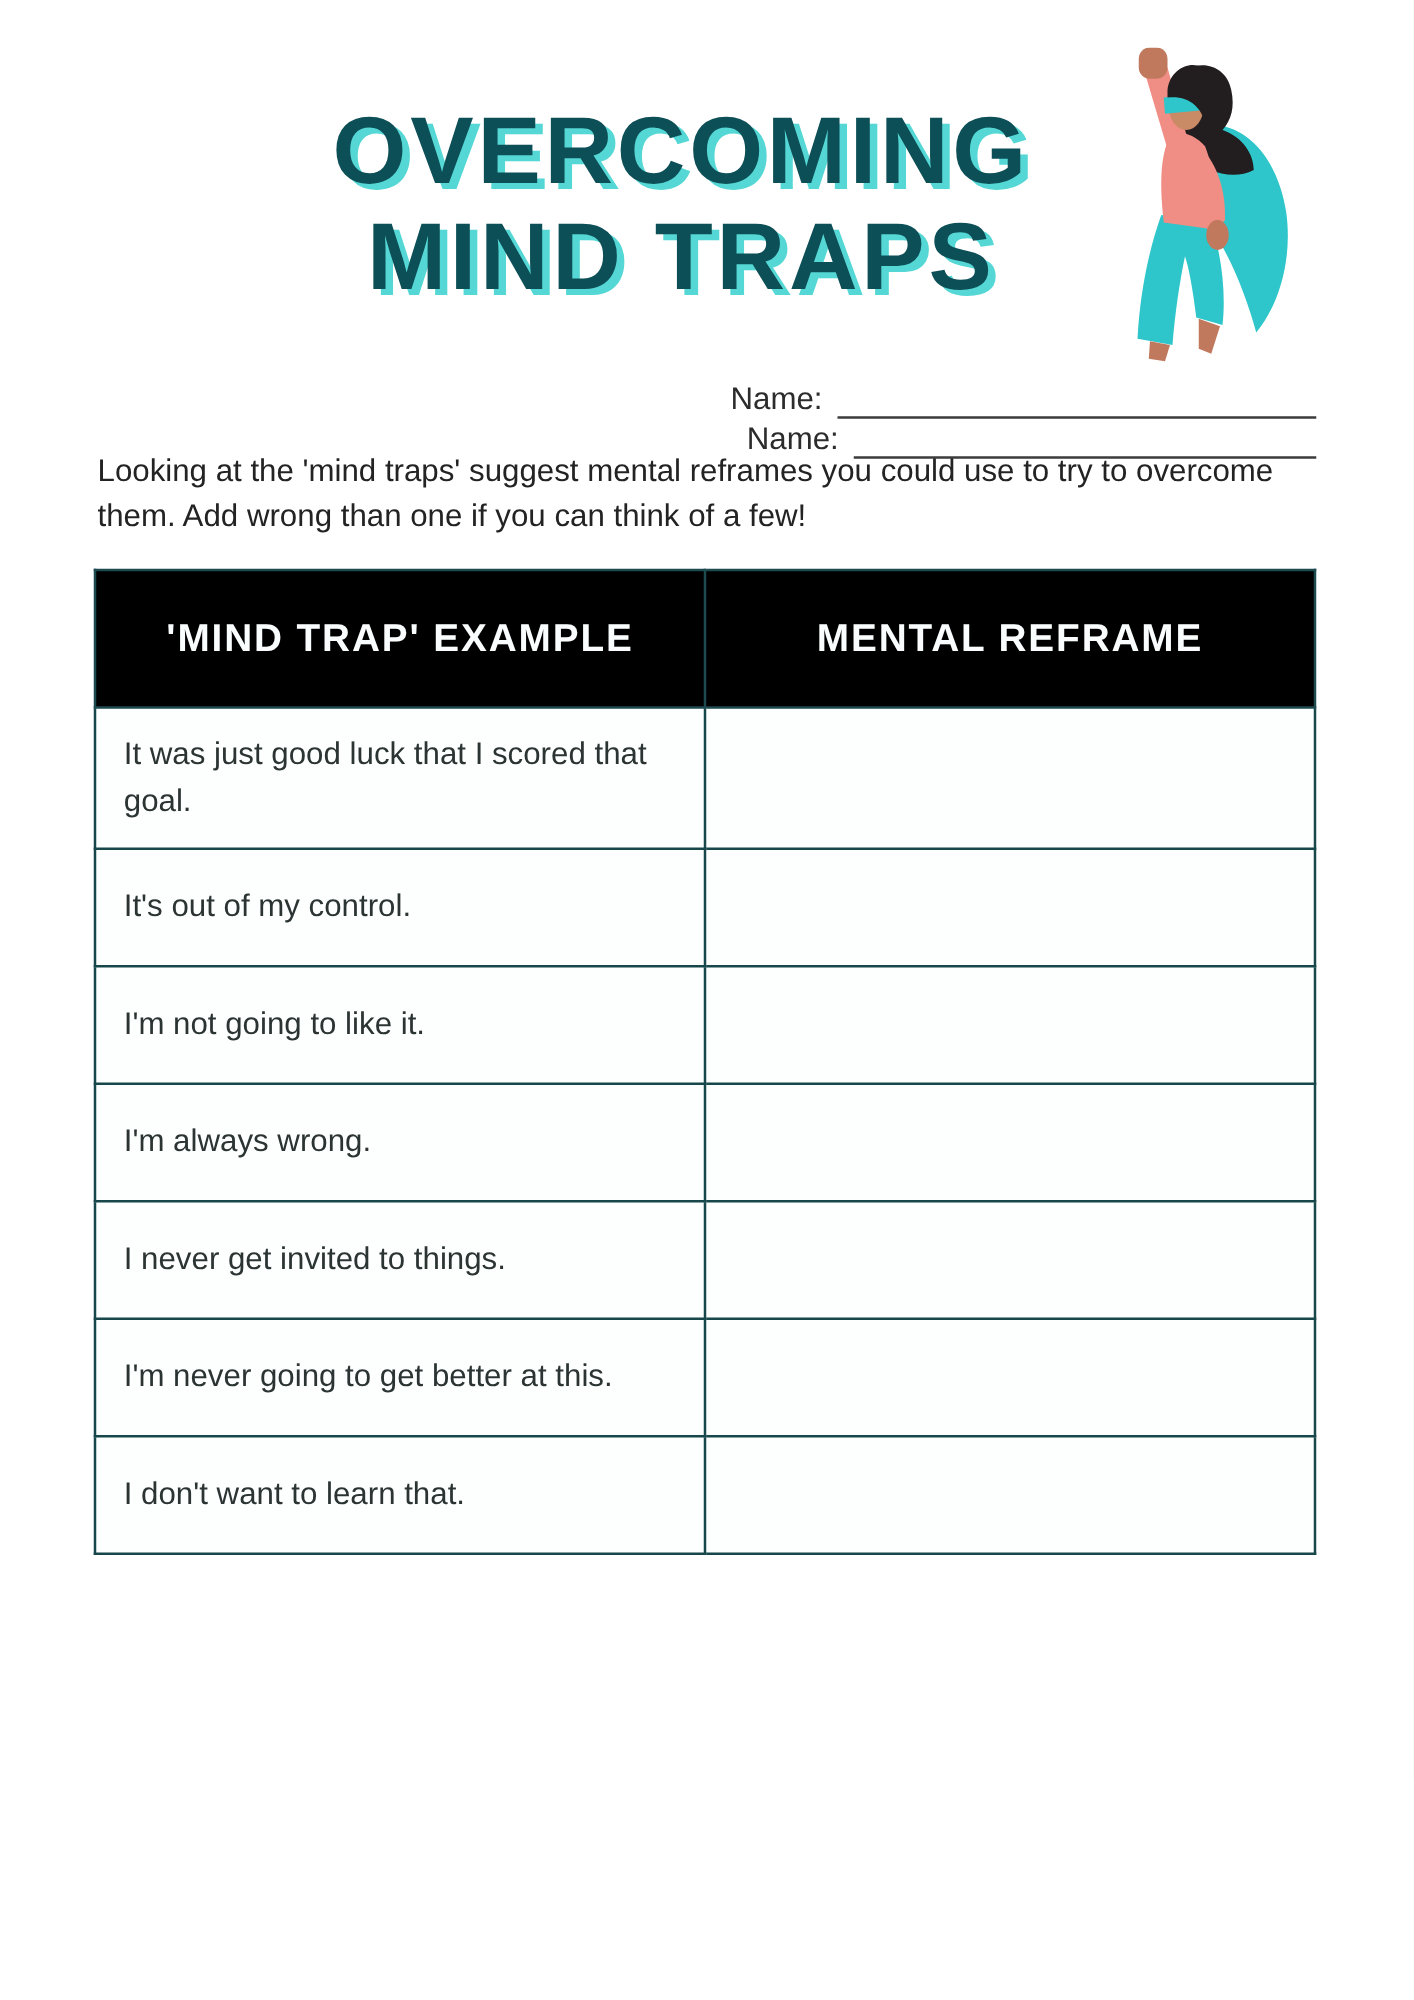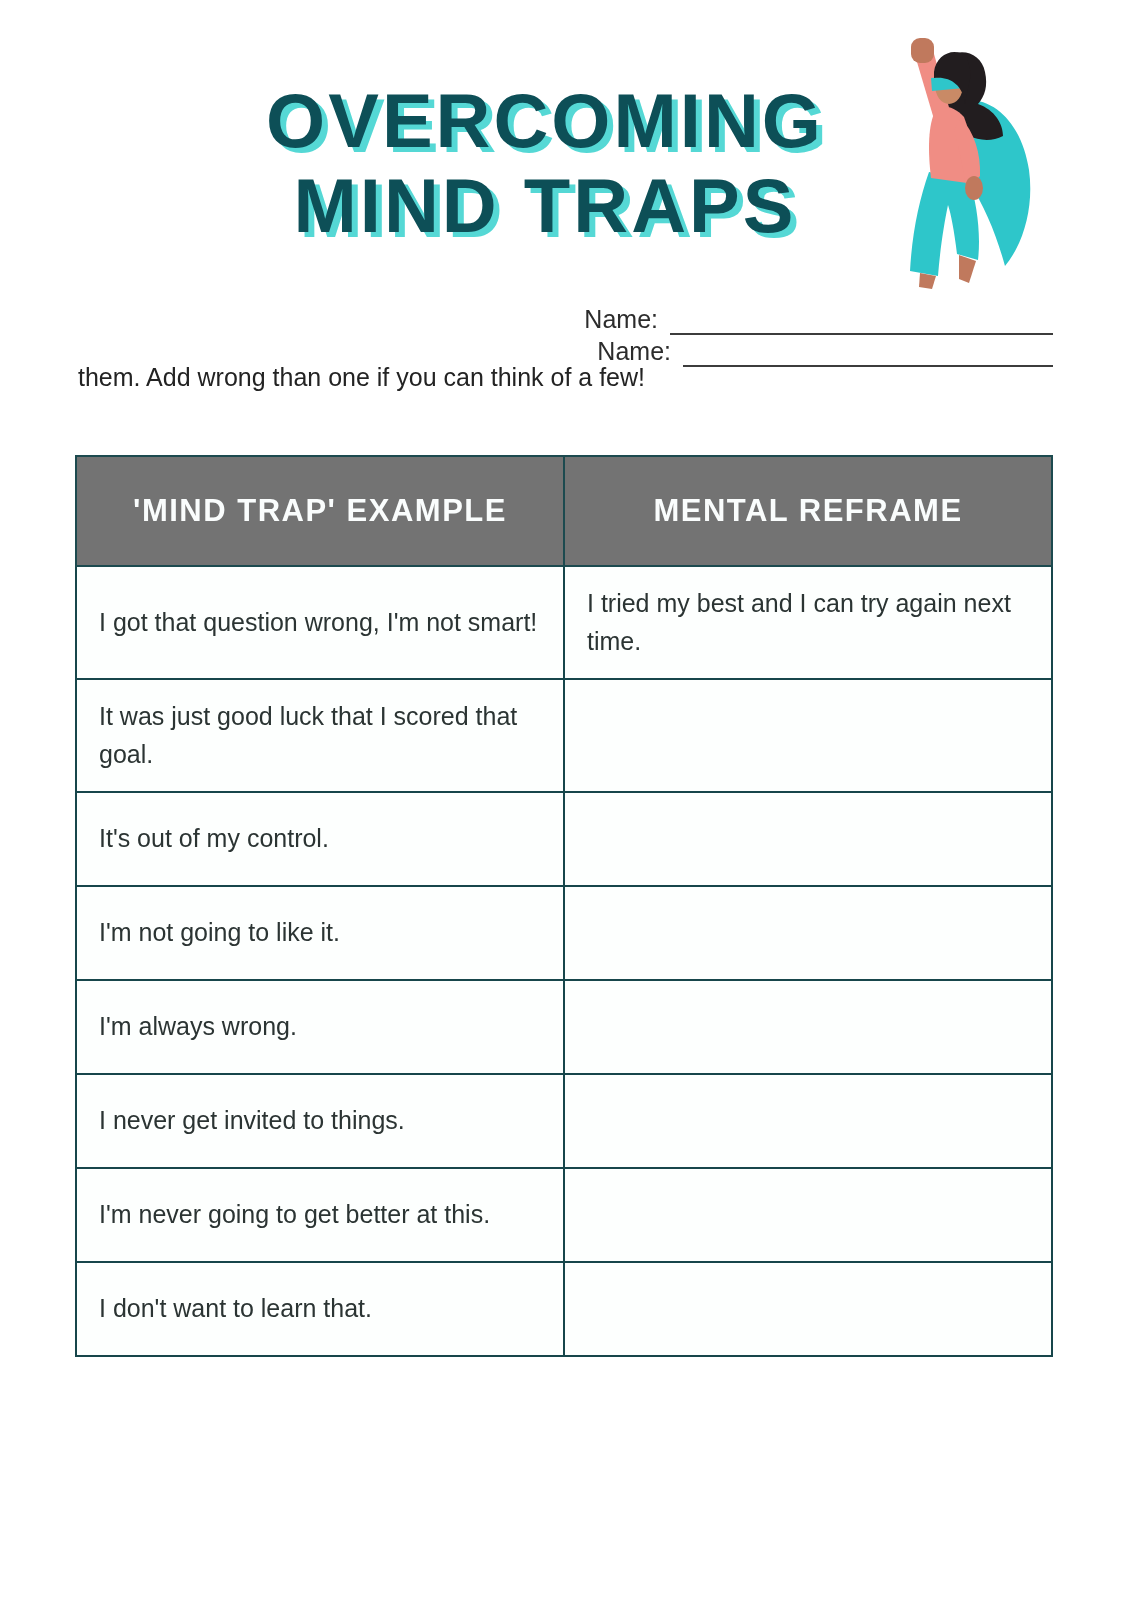"Looking at the 'mind traps'" span.instr-line { html: none -> <span>Looking at the 'mind traps' suggest mental reframes you could use to try to overcome</span> }
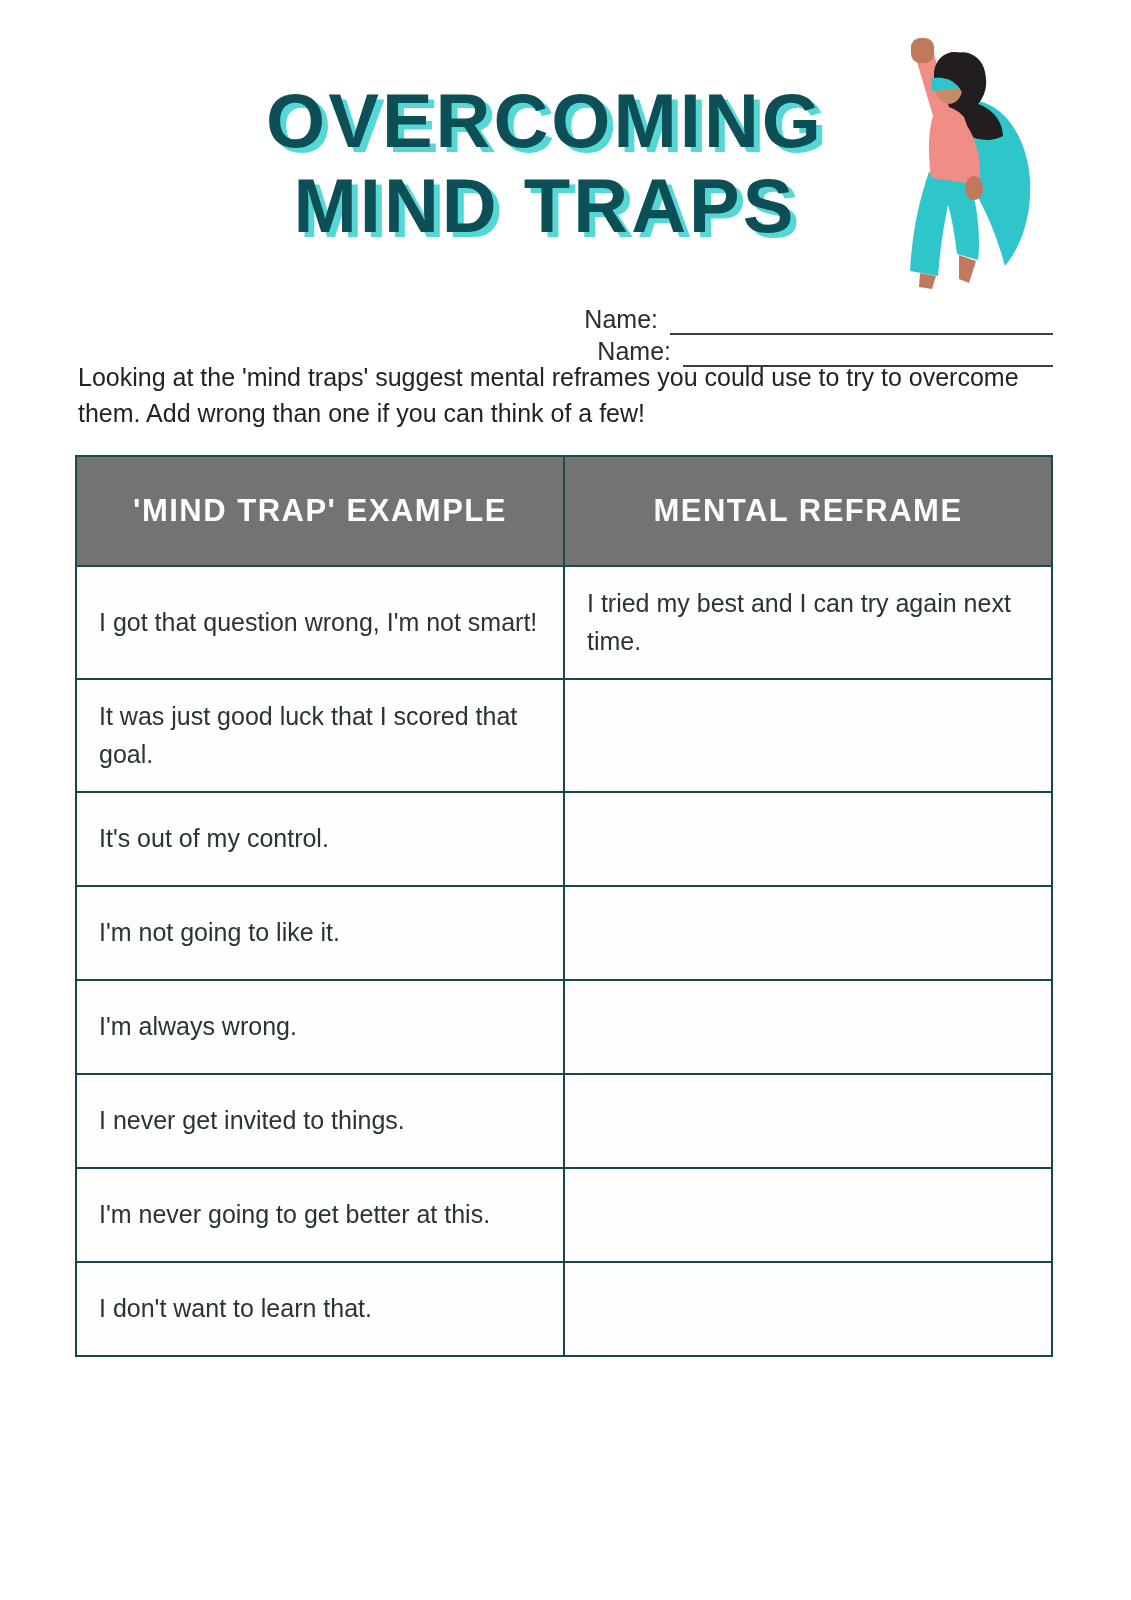"'MIND TRAP' EXAMPLE" .trap-table th { background: #737373 -> #000000 }
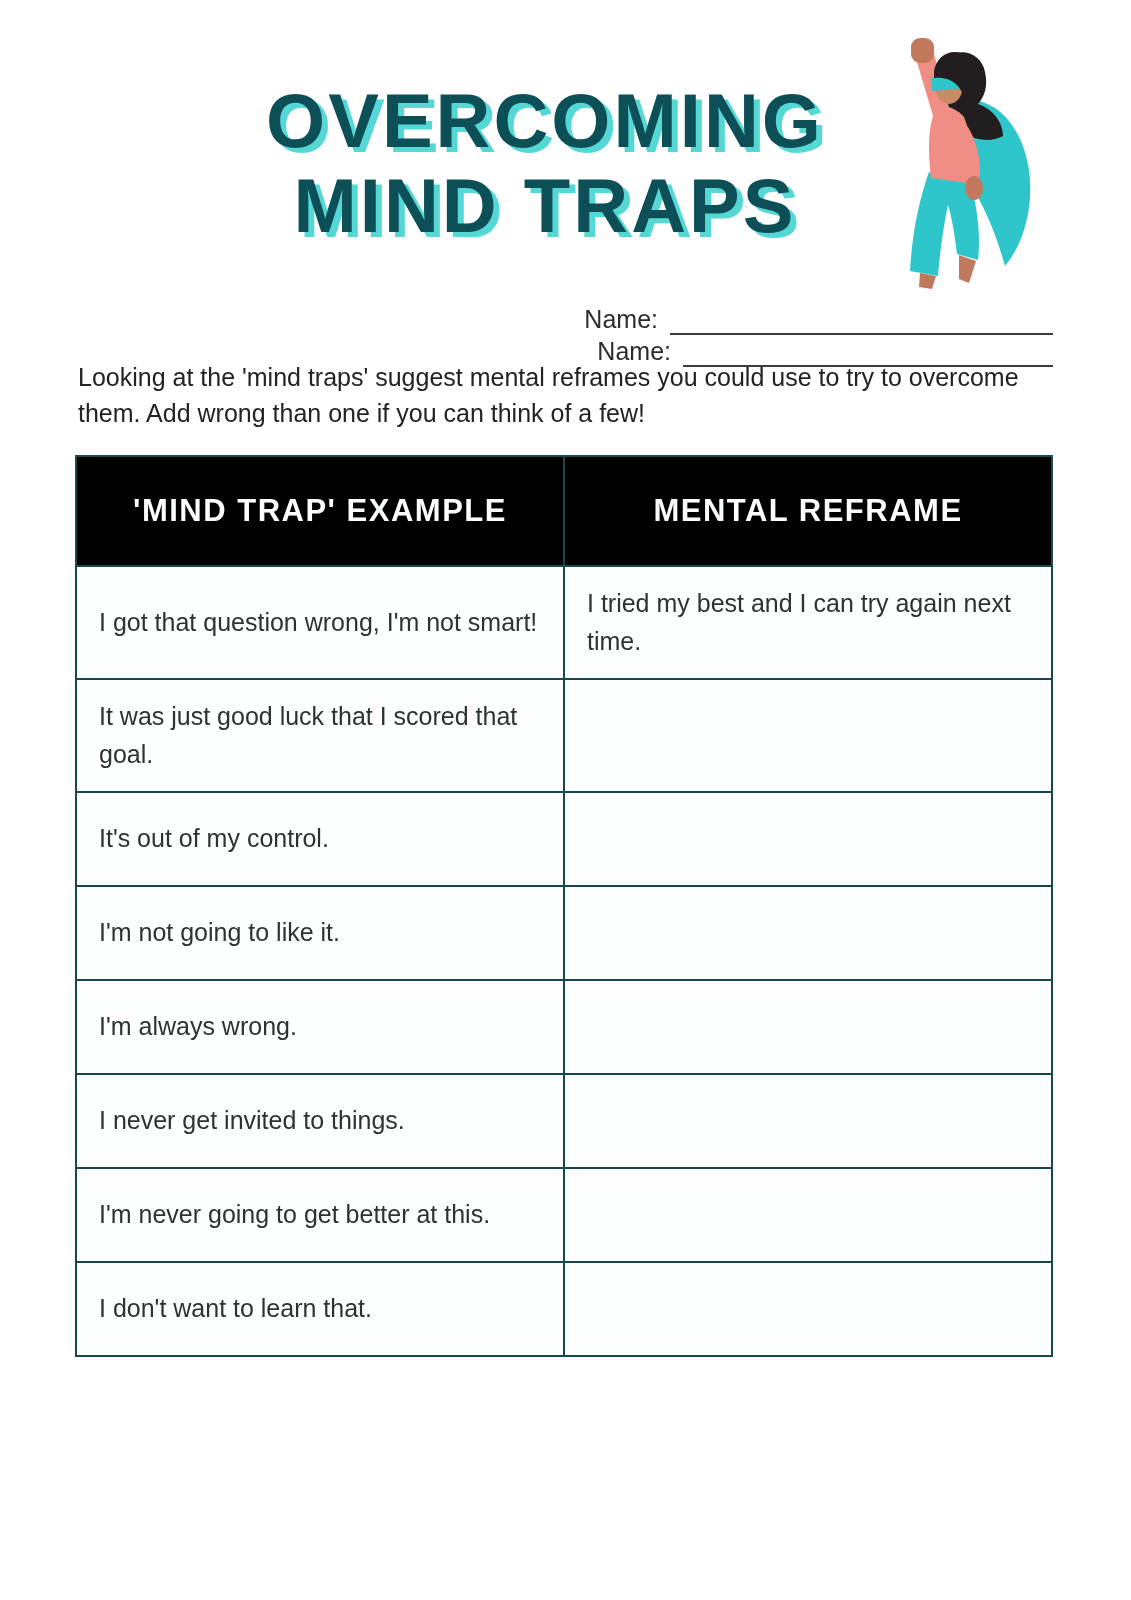"I got that question wrong," tr.tall { html: <tr> <td>I got that question wrong, I'm not smart!</td> <td>I tried my best and I can try again next time.</td> </tr> -> none }
